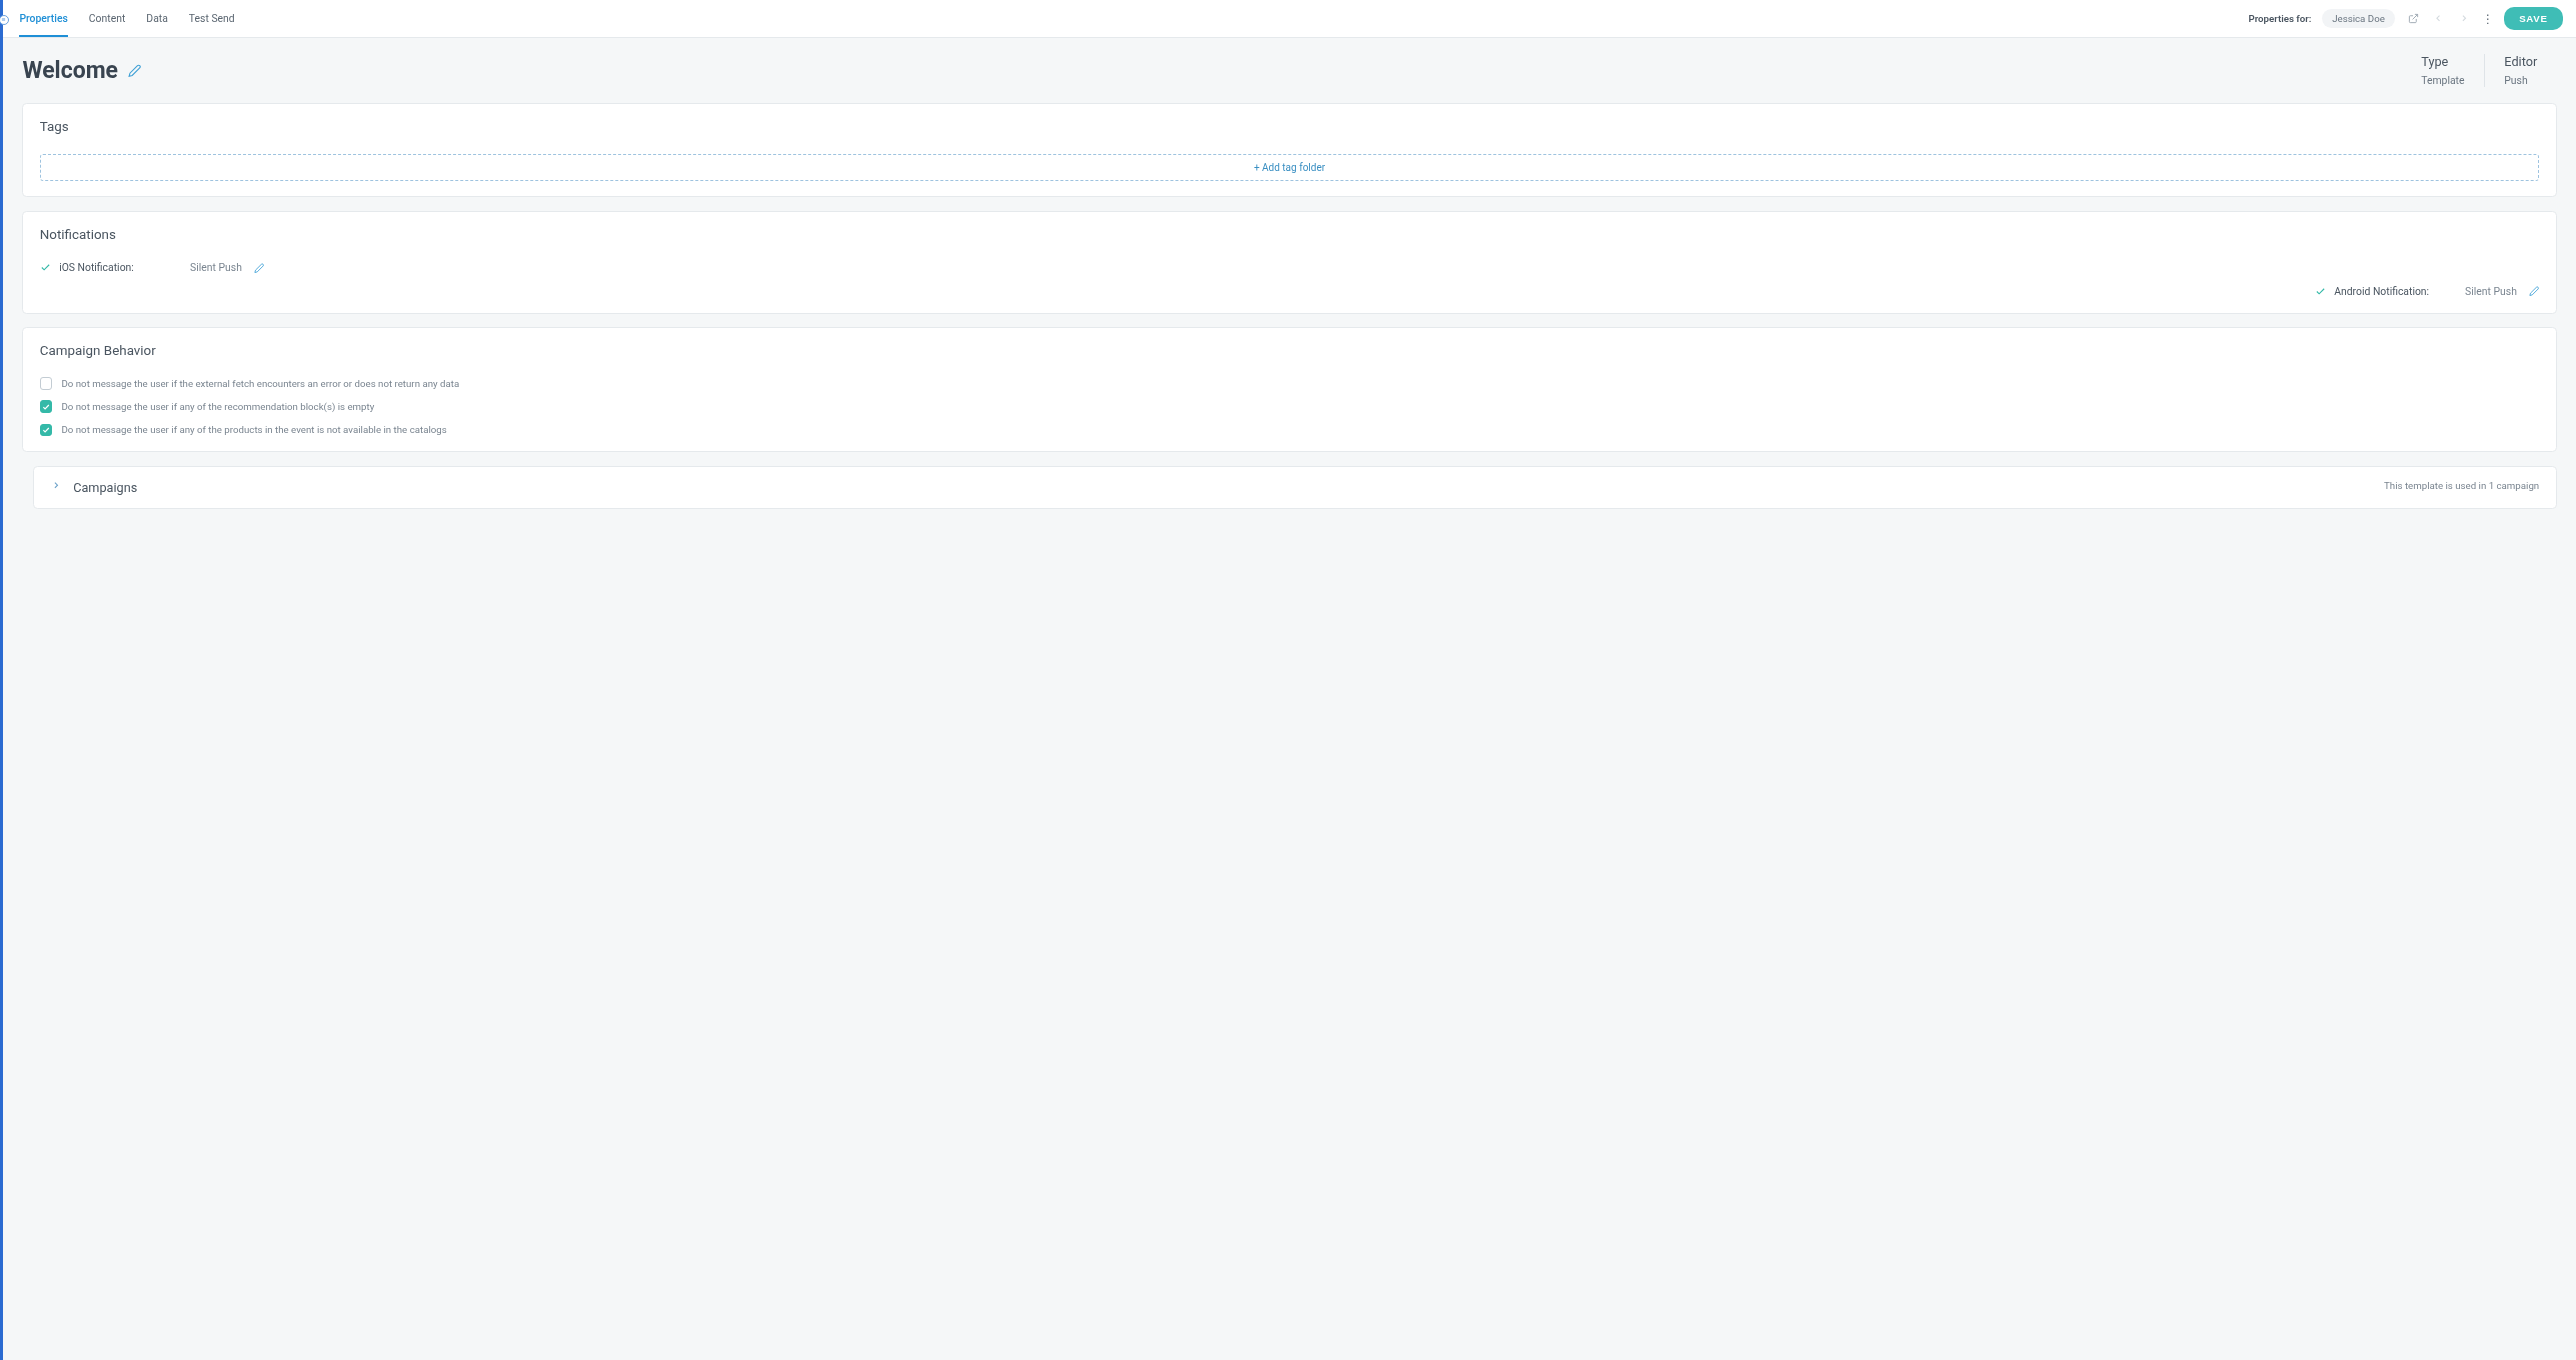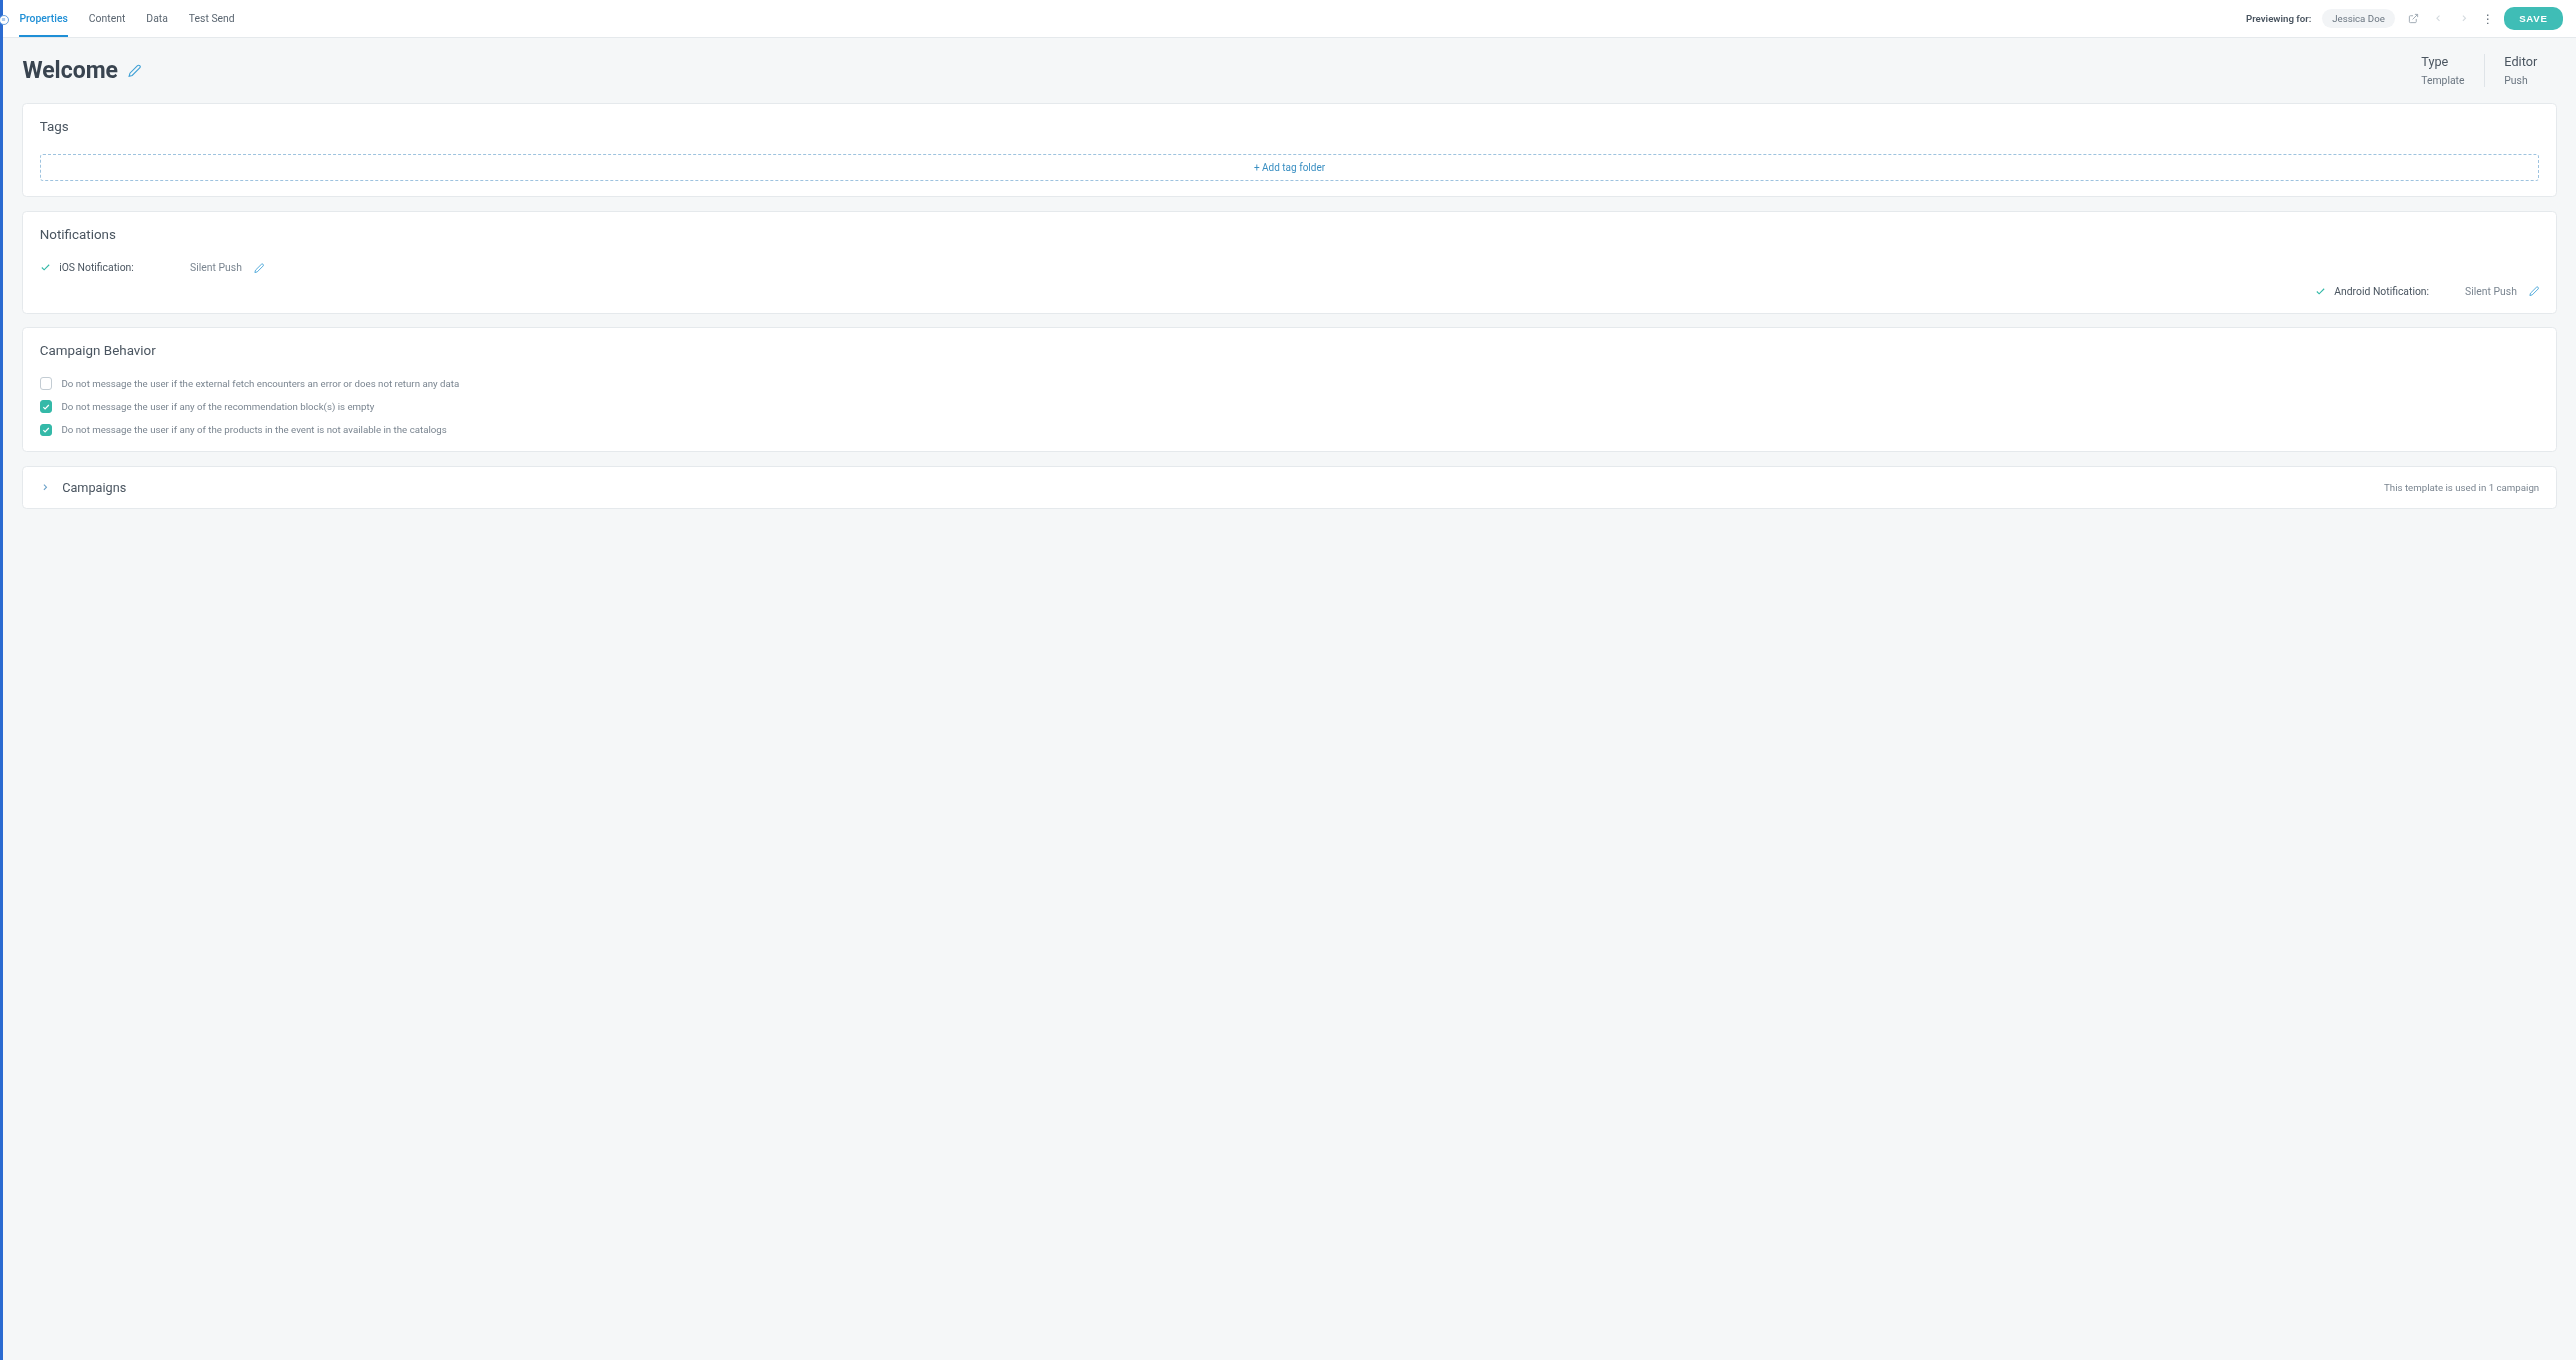"Previewing for:" span.preview-label { text: Previewing -> Properties }
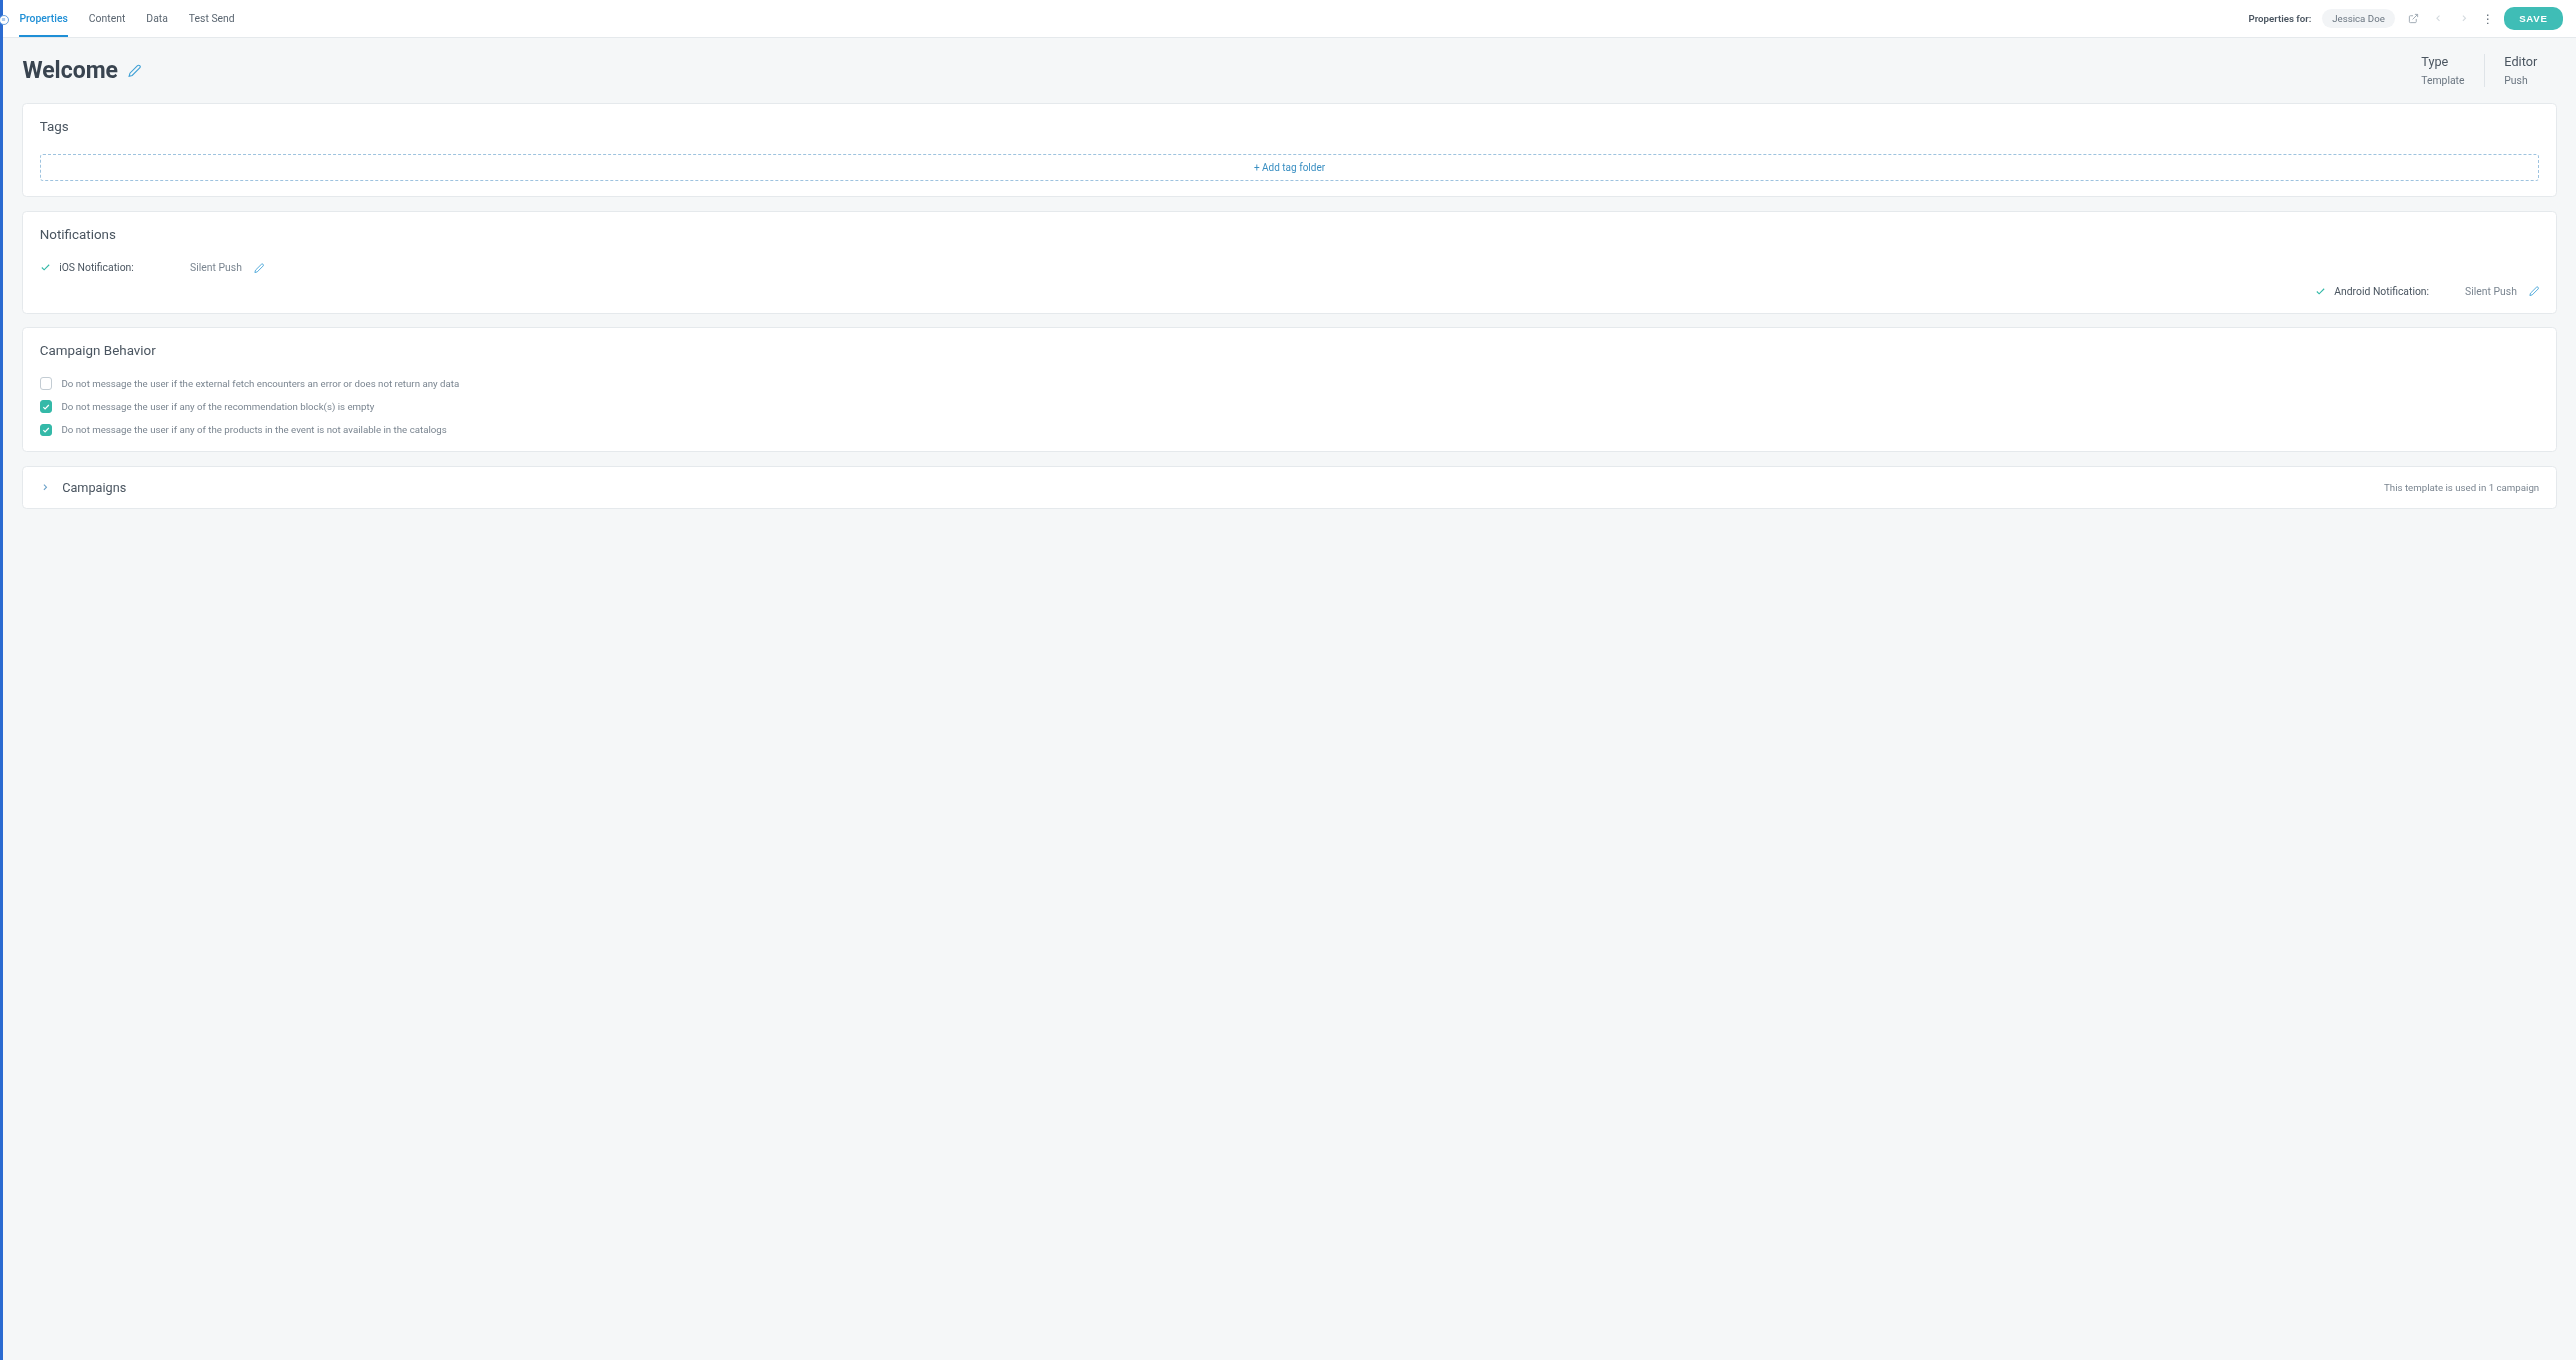"Campaigns" .campaigns-card { align-items: center -> none; margin-left: none -> 11px }
